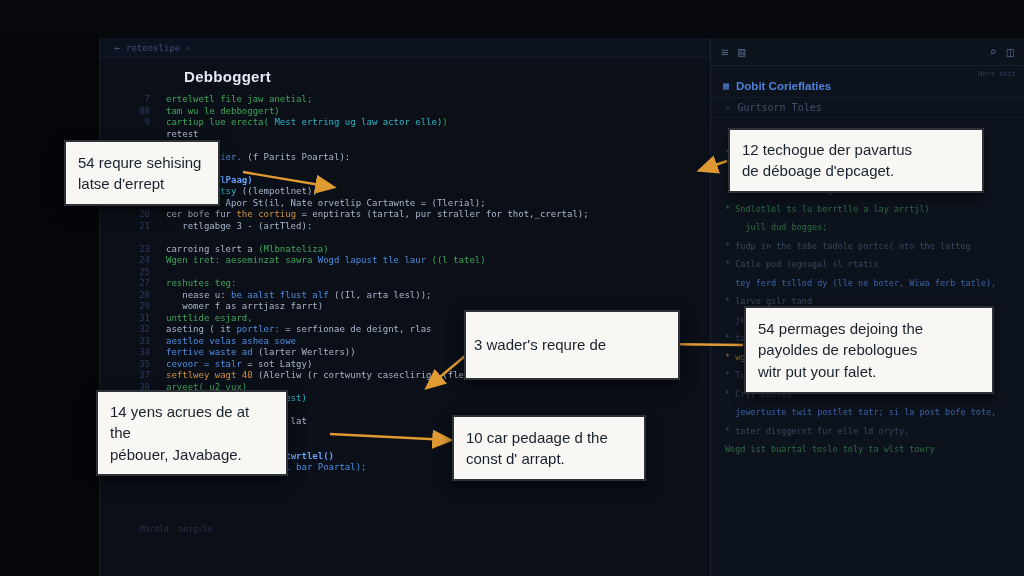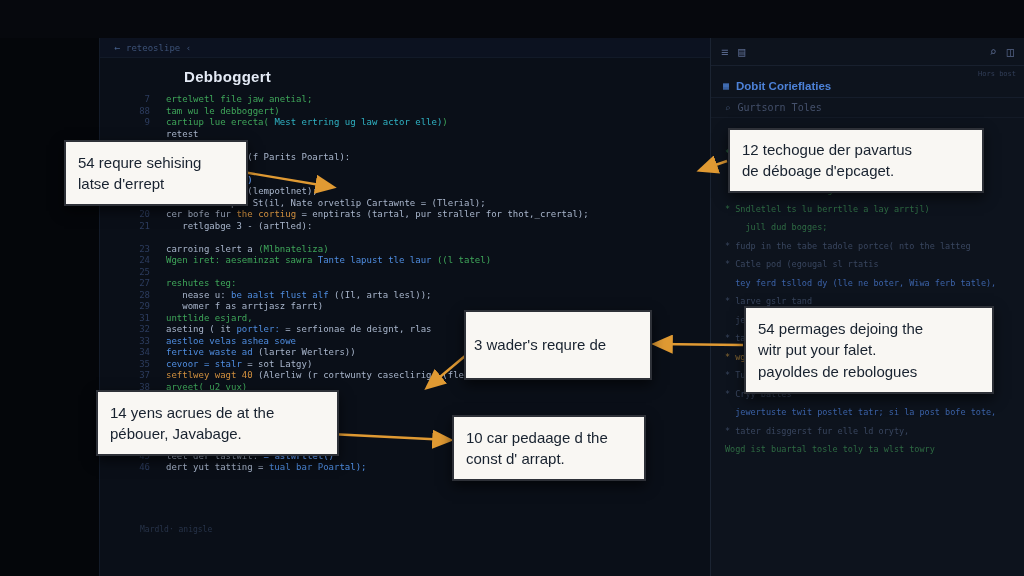"54 requre sehising" div.callout { width: 184px -> 156px }
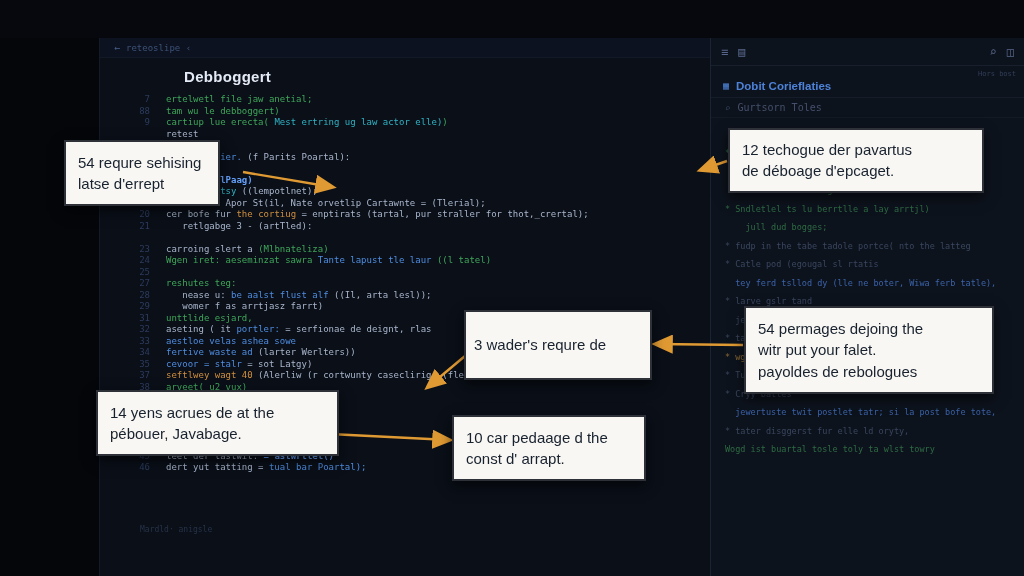"Tante lapust tle laur" span { text: Tante -> Wogd }
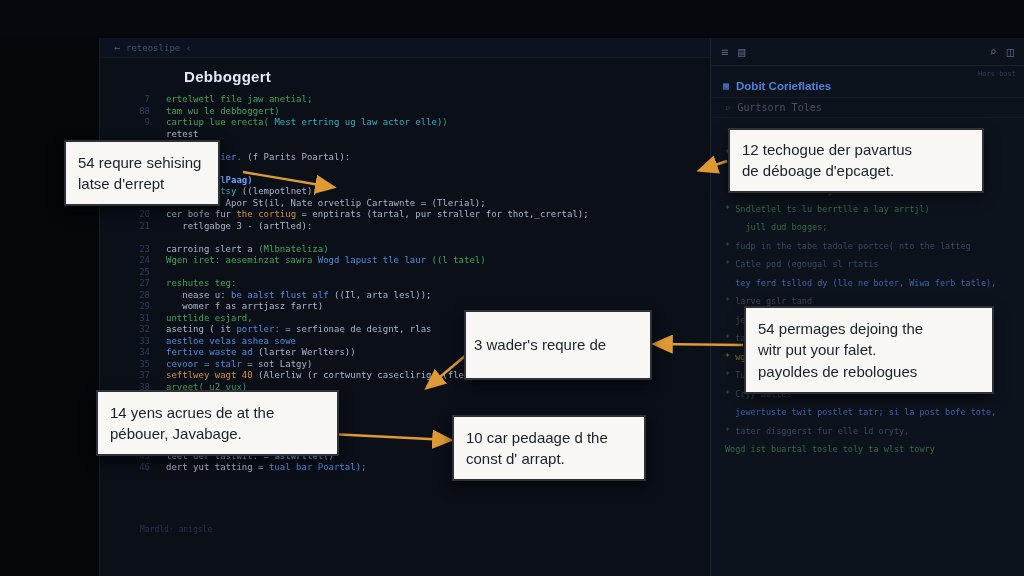"3 wader's requre de" div.callout { width: 188px -> 216px }
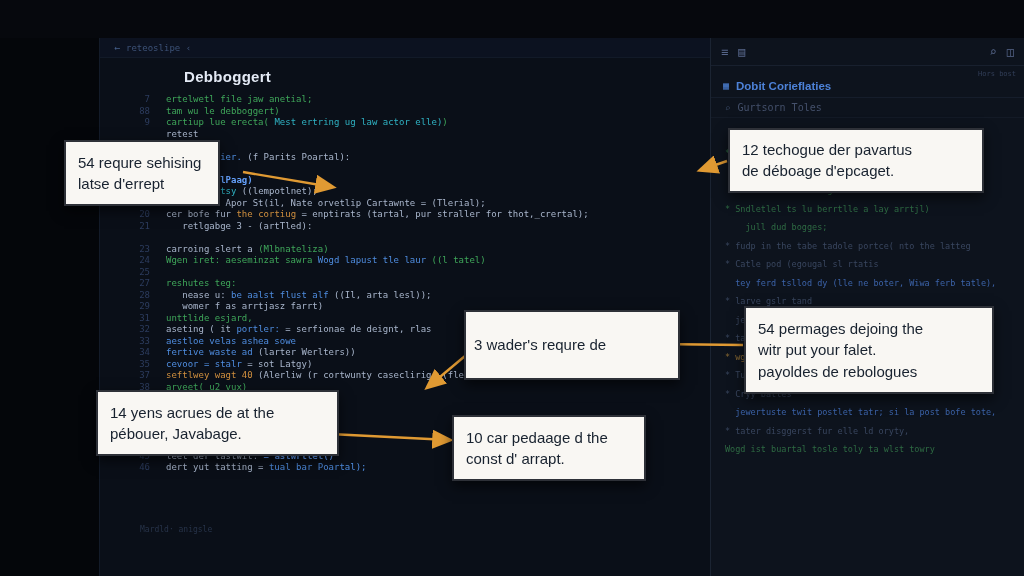"witr put your falet." div { order: before "payoldes de rebologues" -> after "payoldes de rebologues" }
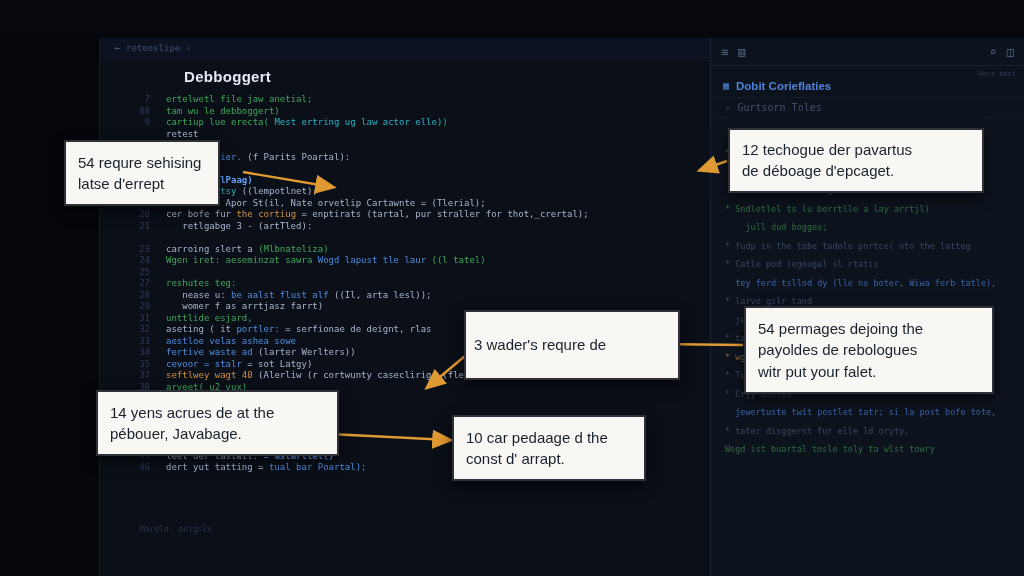"14 yens acrues de at" div.callout { width: 243px -> 192px }
